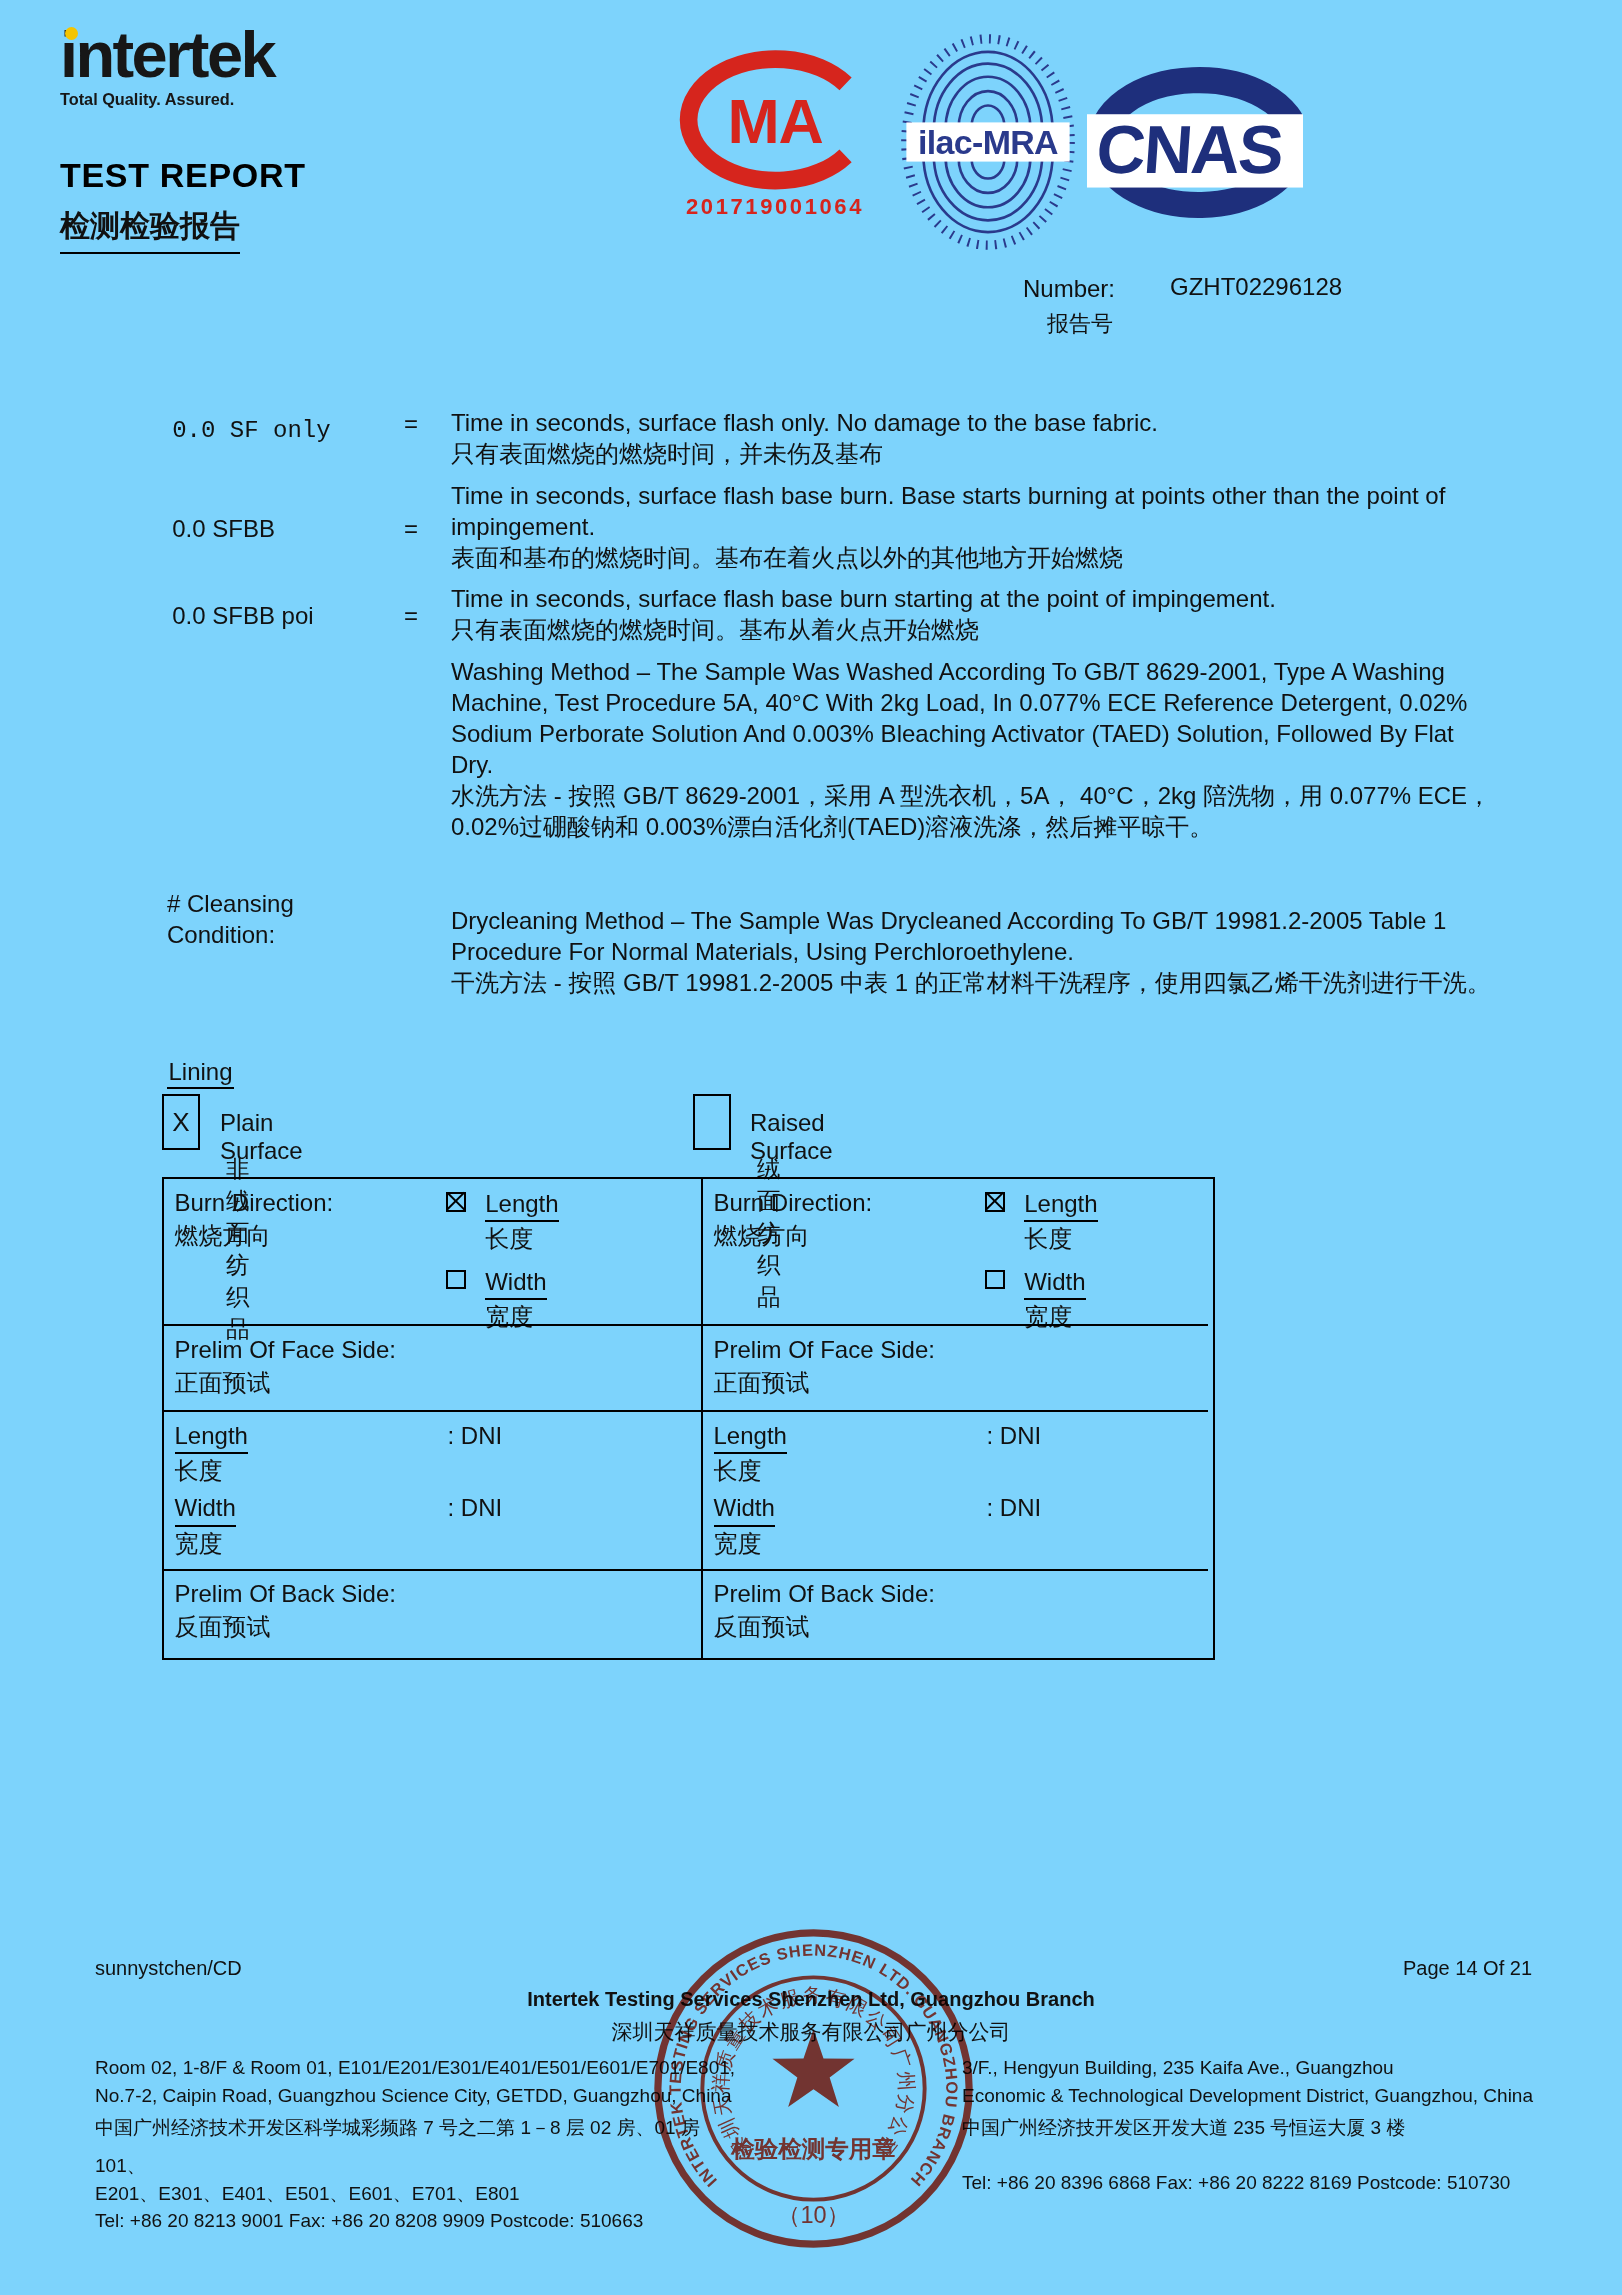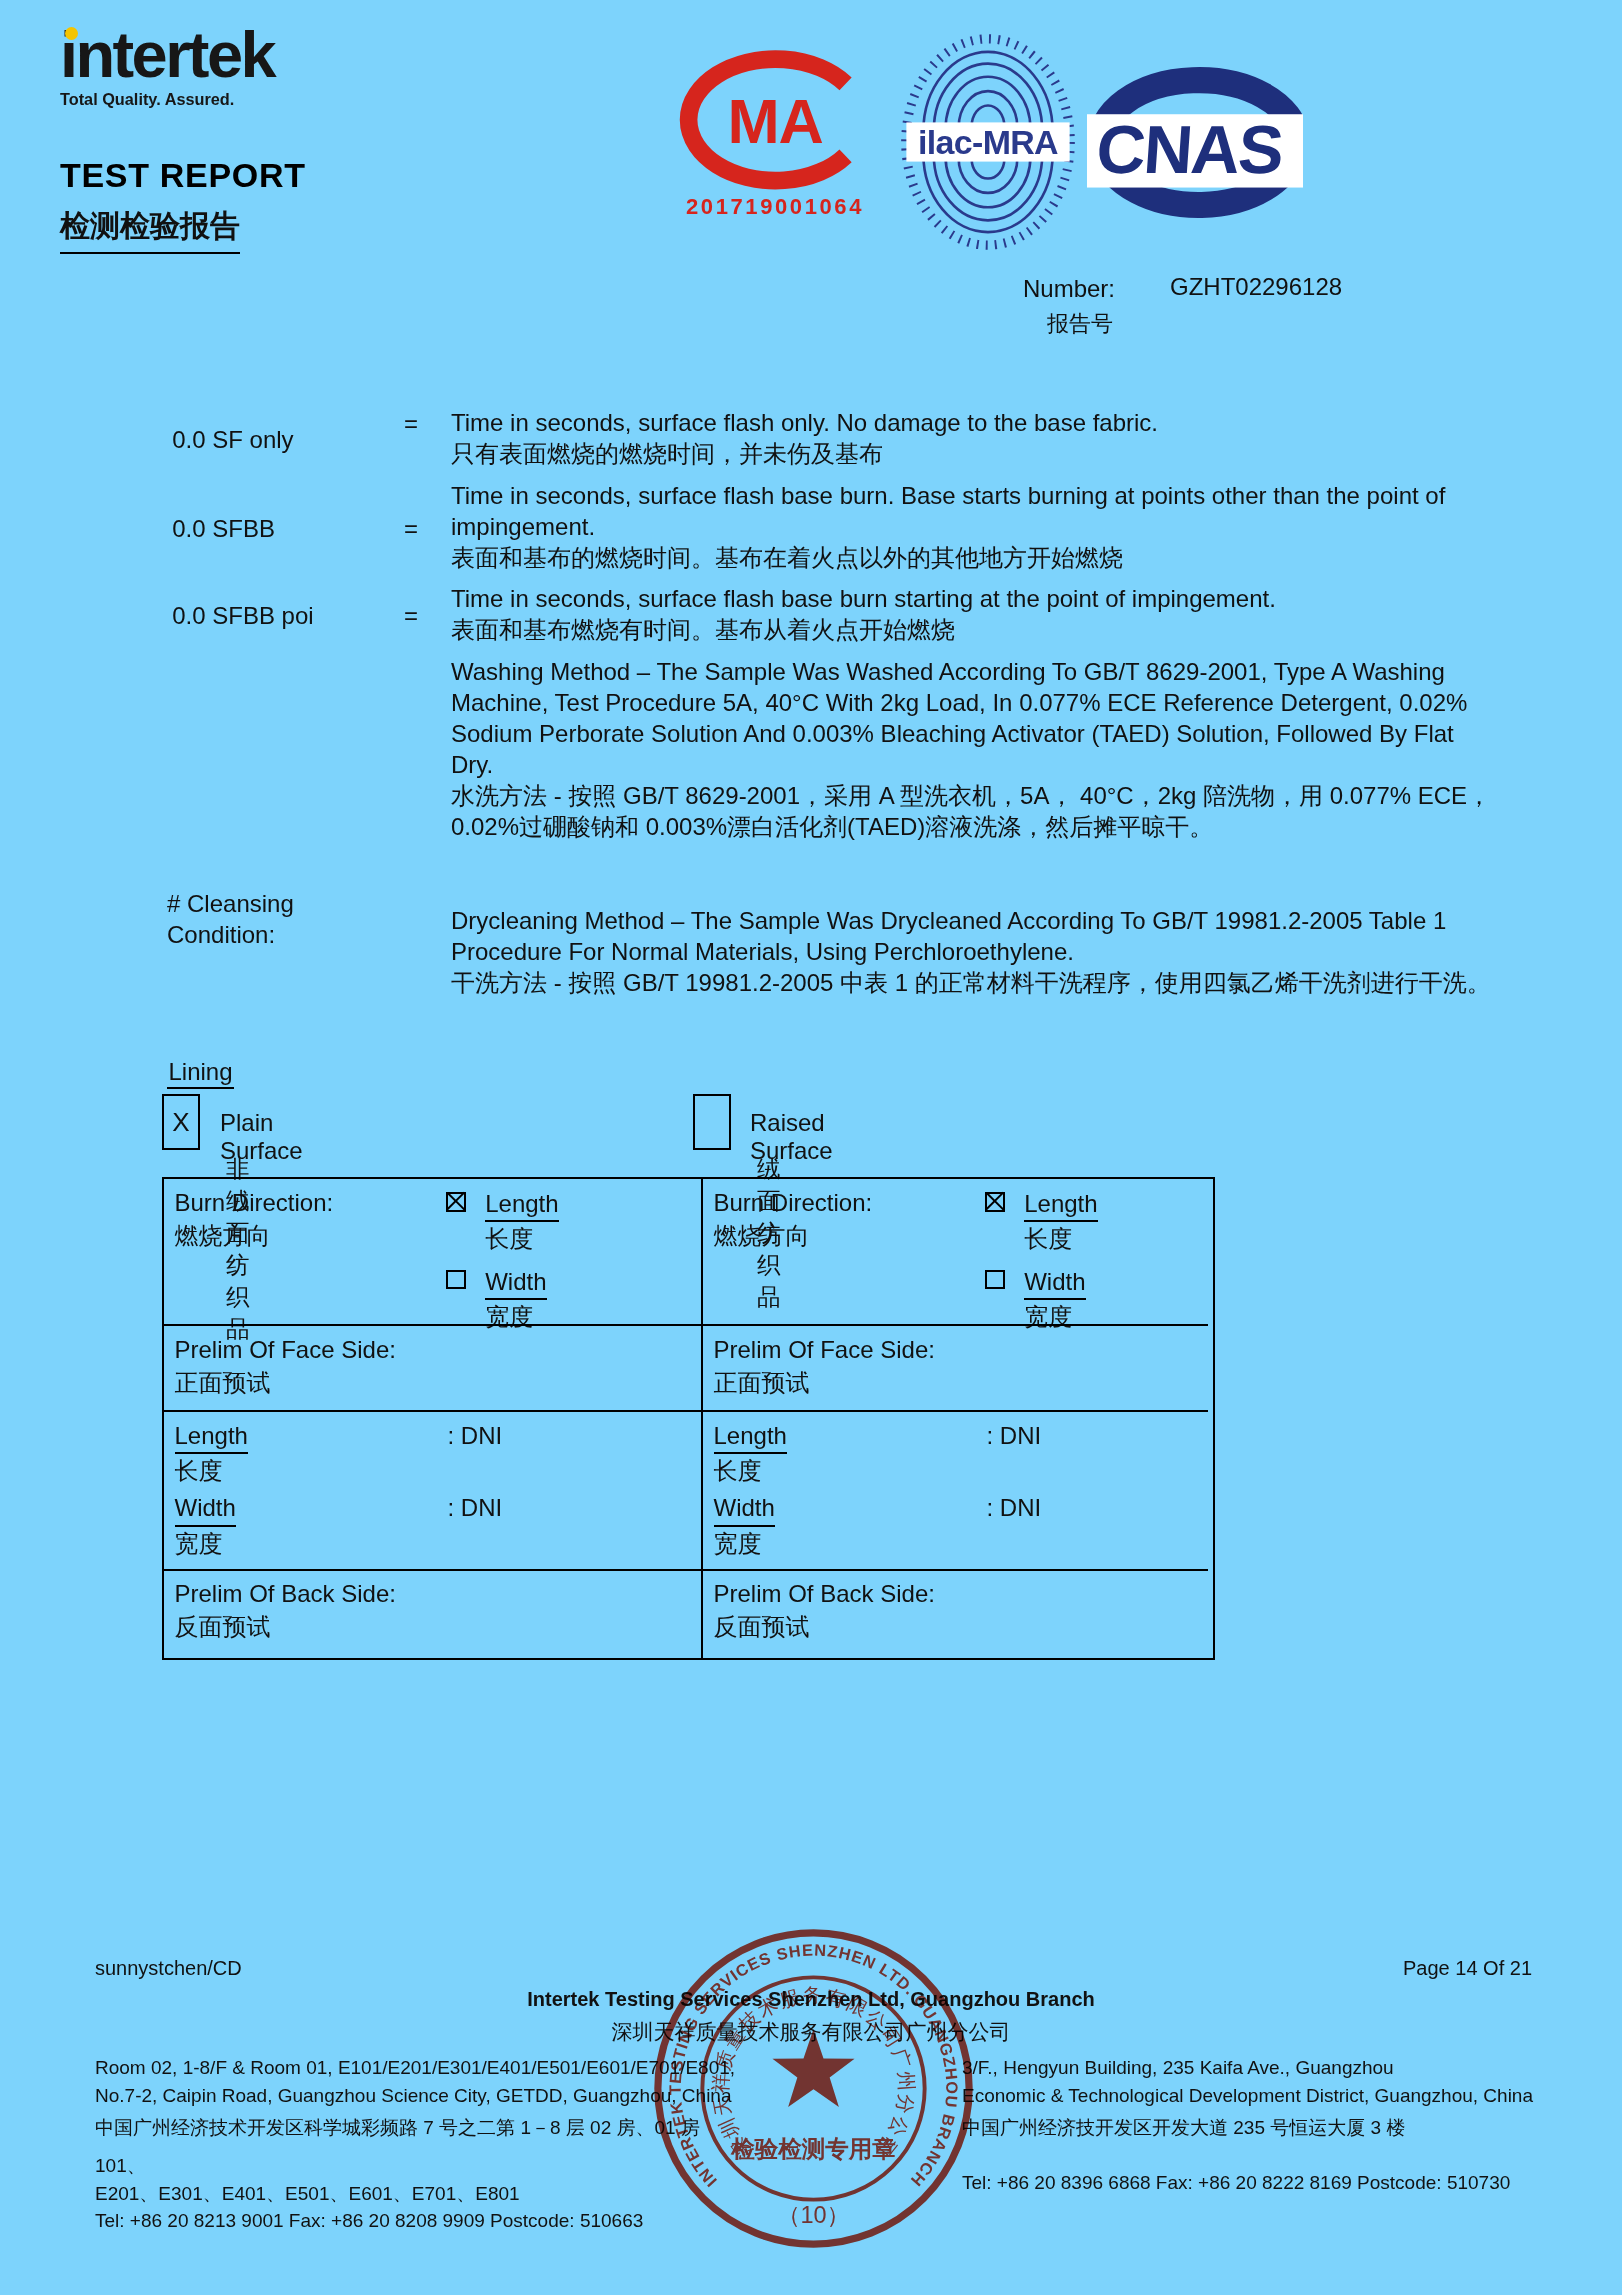"0.0 SF only" div.def-term { font-family: none -> Liberation Mono, monospace; top: 17px -> 8px }
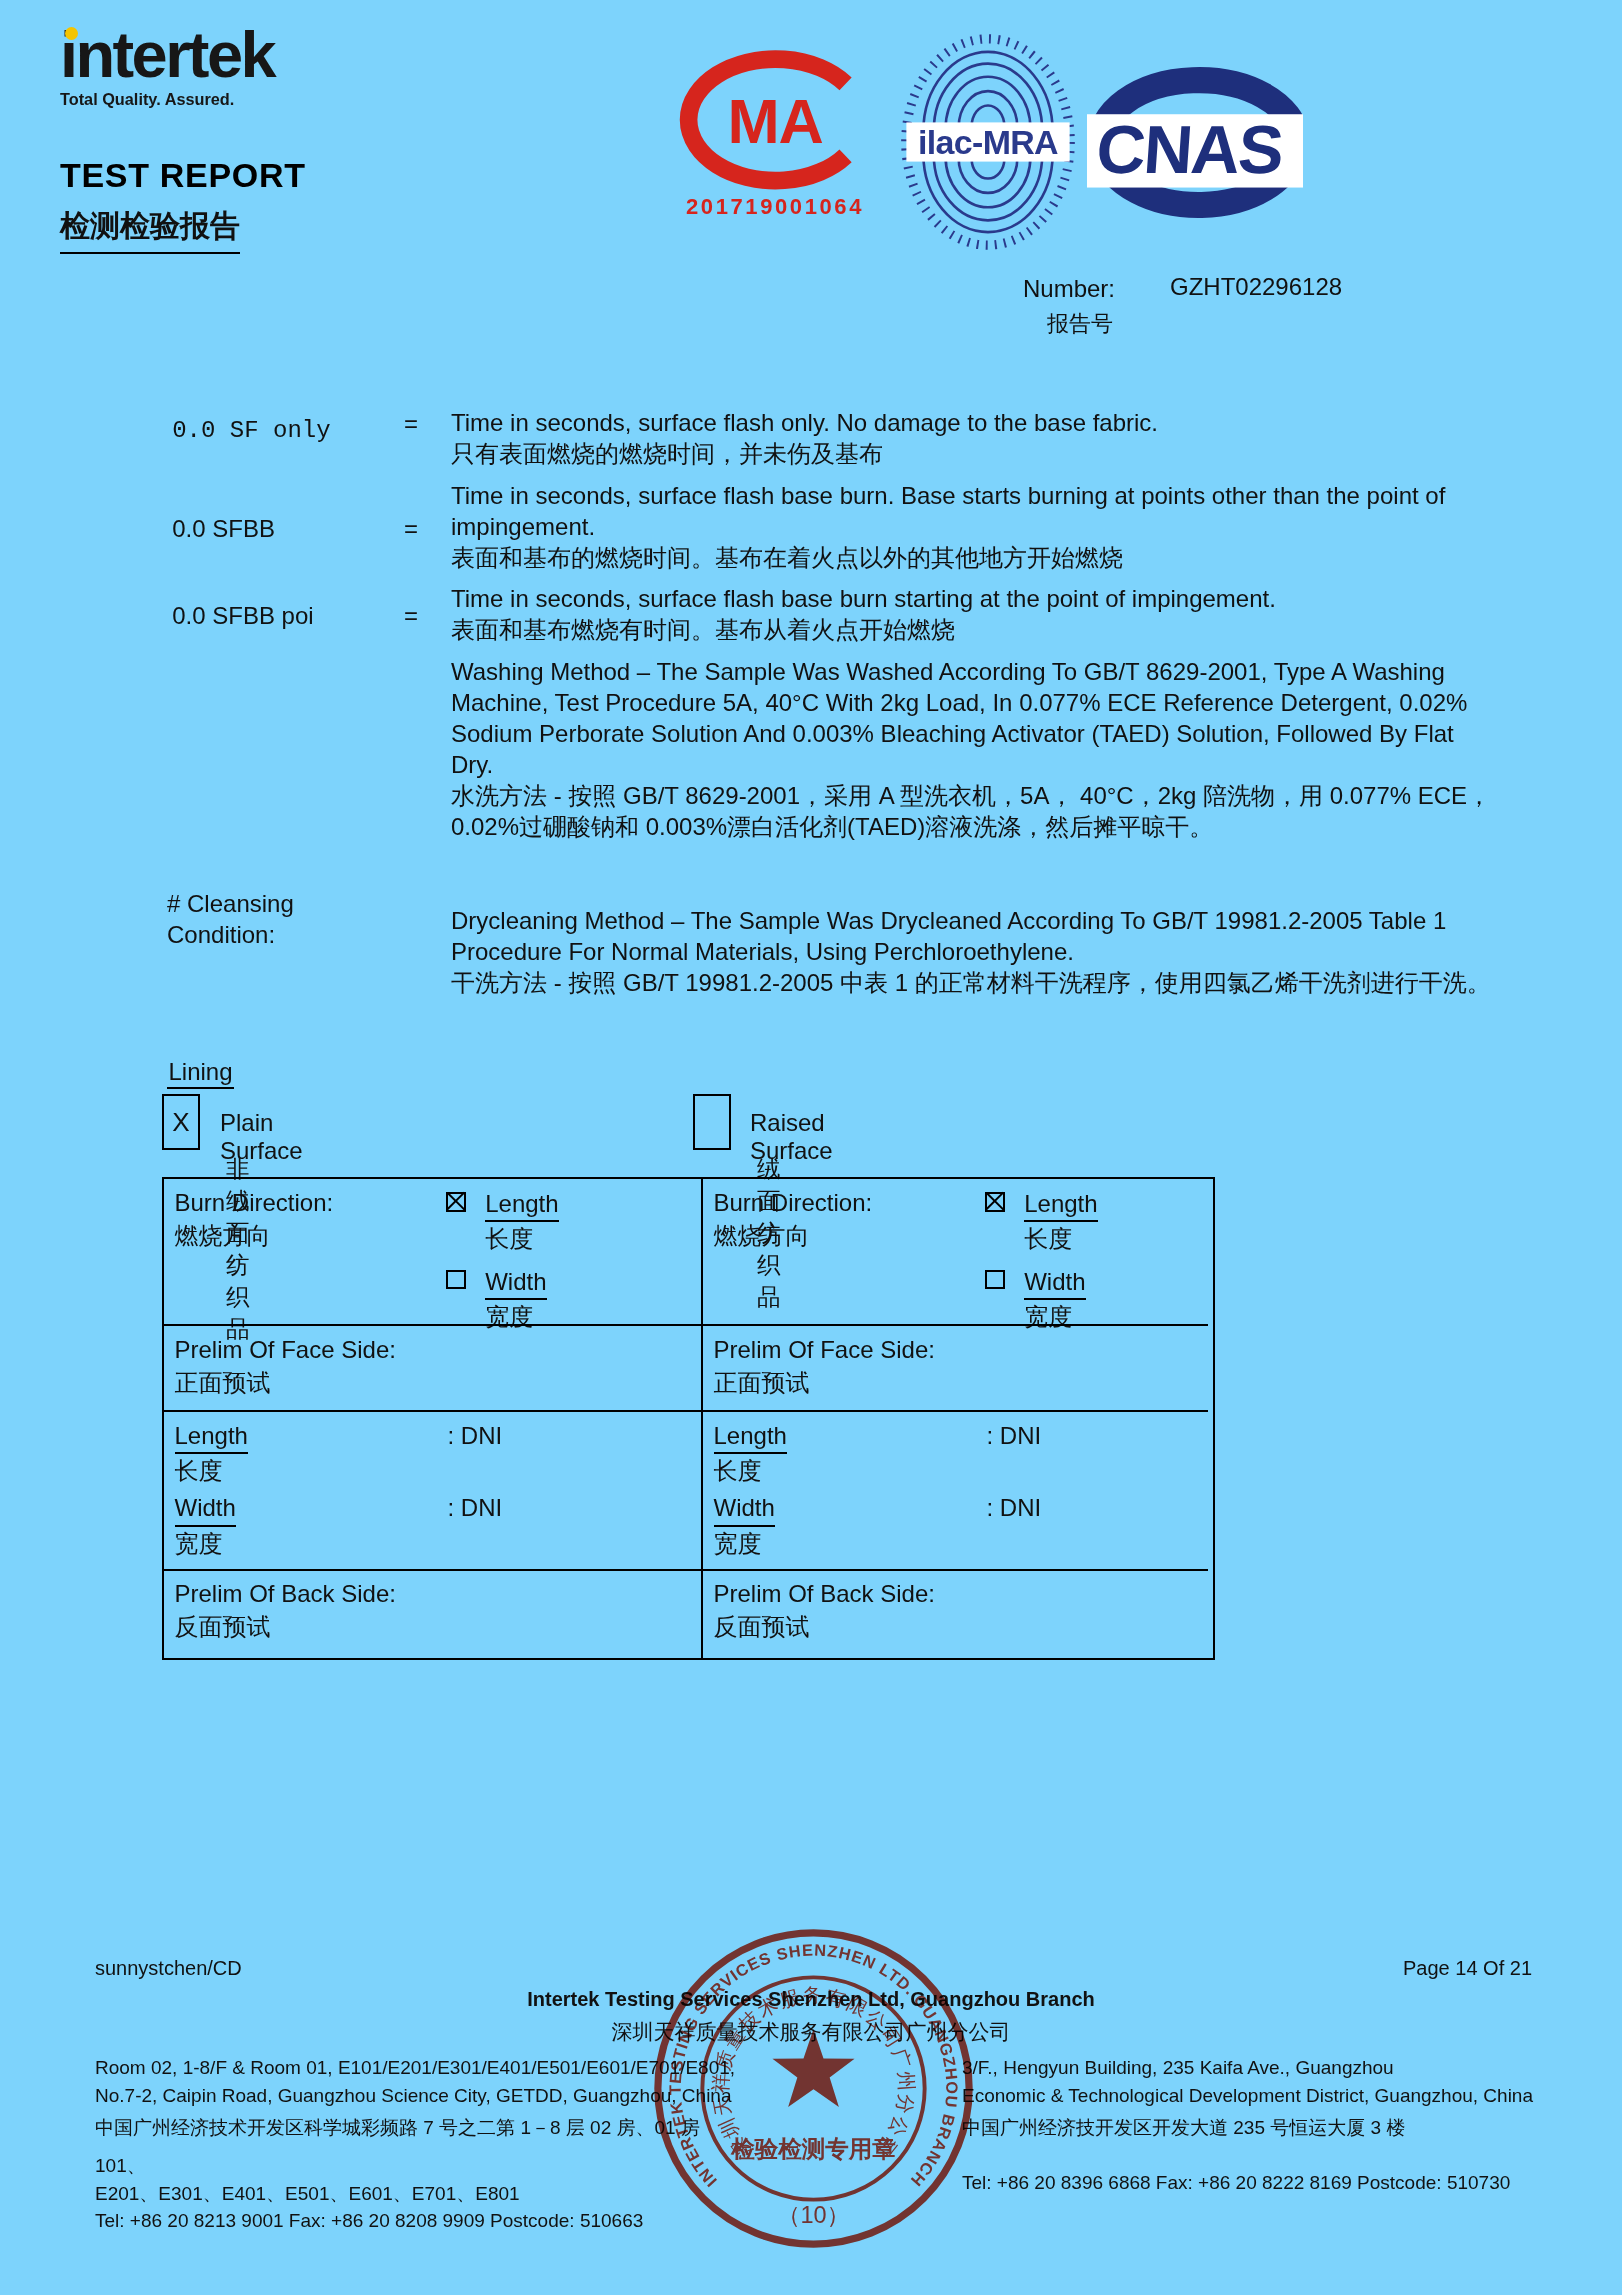"表面和基布燃烧有时间。基布从着火点开始燃烧" div.zh { text: 表面和基布燃烧有 -> 只有表面燃烧的燃烧 }
